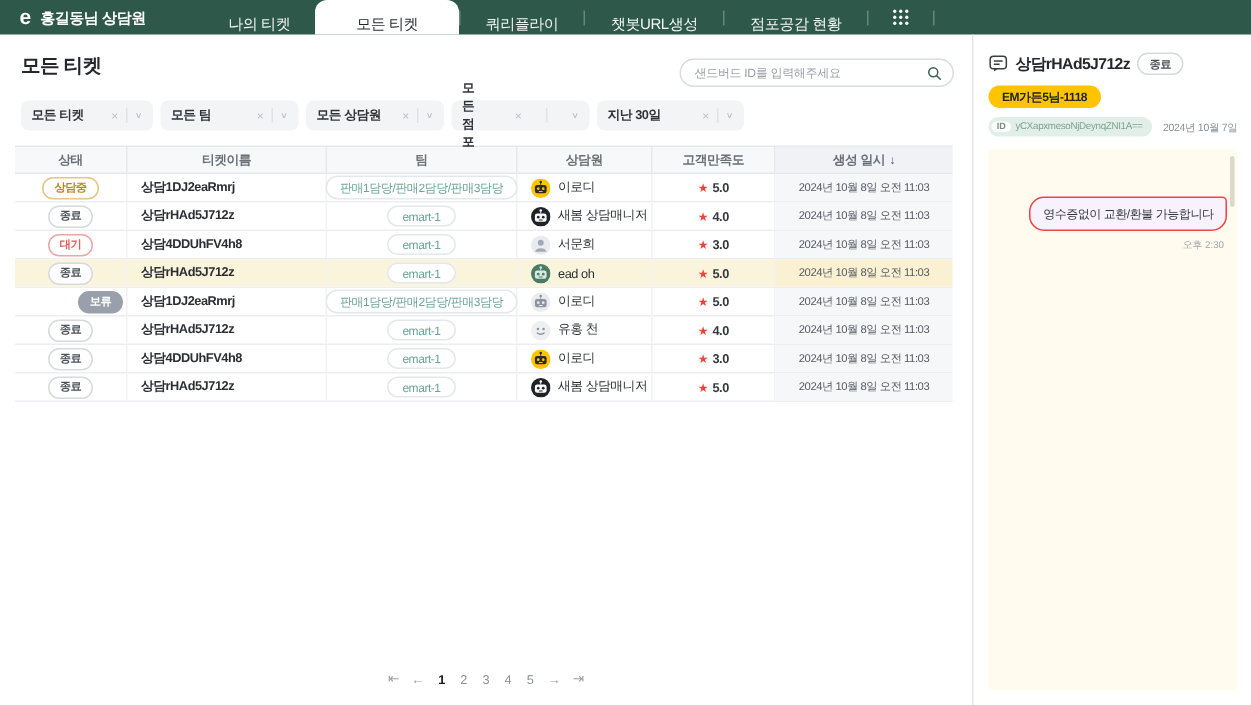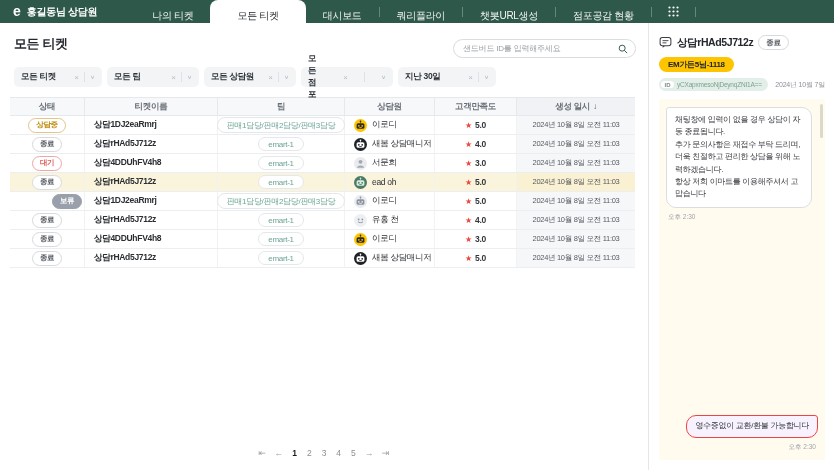"대시보드" div.nav-tab { html: <div> <span>대시보드</span> </div> -> none }
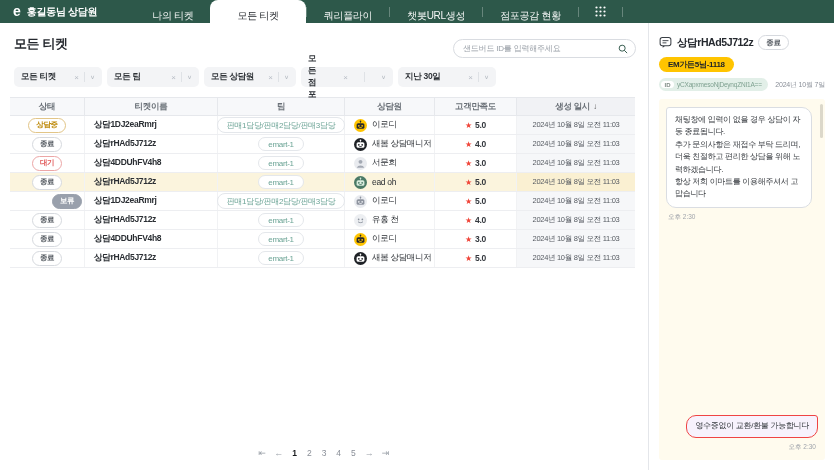"채팅창에 입력이 없을 경우 상담이" div.msg { html: <div> <div>채팅창에 입력이 없을 경우 상담이 자동 종료됩니다. 추가 문의사항은 재접수 부탁 드리며, 더욱 친절하고 편리한 상담을 위해 노력하겠습니다. 항상 저희 이마트를 이용해주셔서 고맙습니다</div> <div>오후 2:30</div> </div> -> none }
